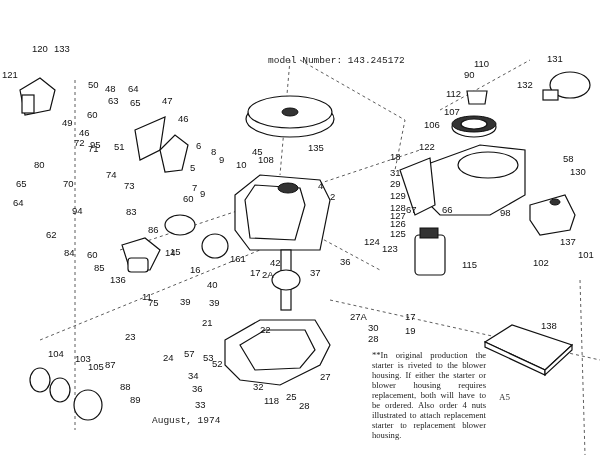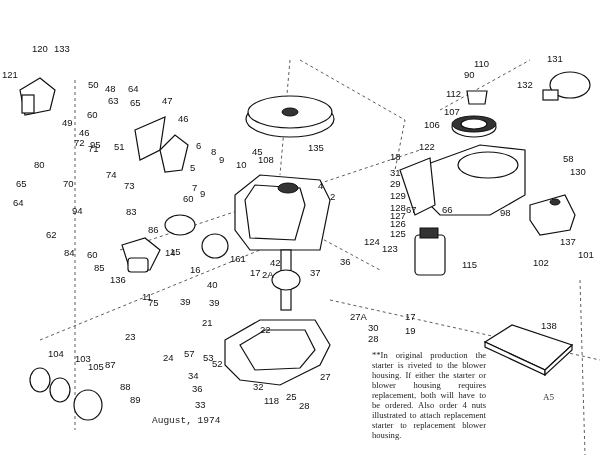"model Number: 143.245172" div.model { html: none -> <div>model Number: 143.245172</div> }
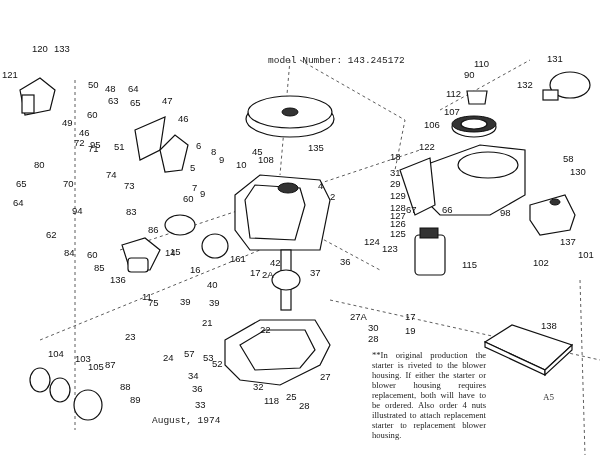"A5" .a5 { margin-left: 44px -> none }
